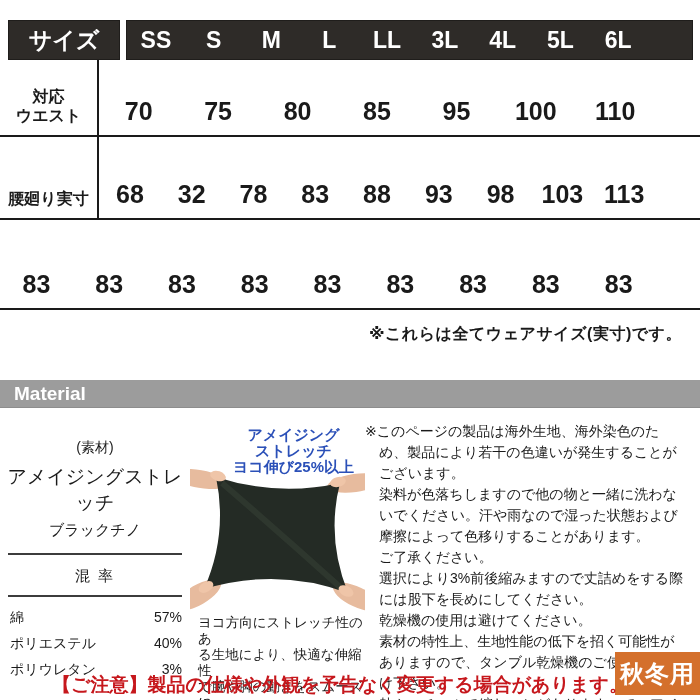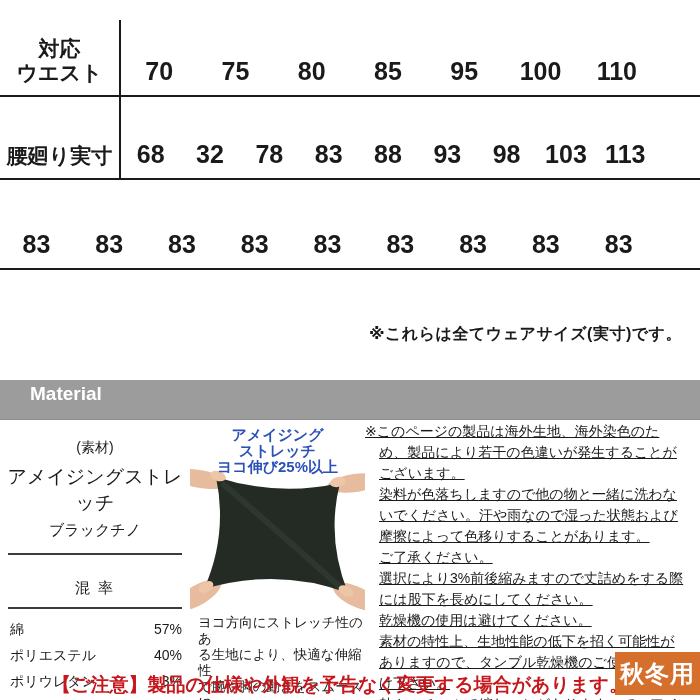"サイズ" div.thead { html: none -> <div> <div>サイズ</div> <div> <div>SS</div> <div>S</div> <div>M</div> <div>L</div> <div>LL</div> <div>3L</div> <div>4L</div> <div>5L</div> <div>6L</div> <div></div> </div> </div> }
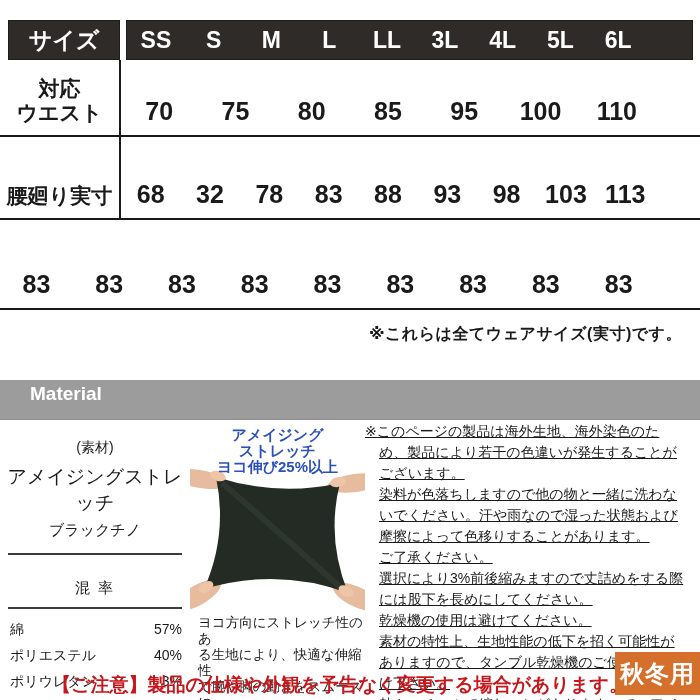"対応" .trow .rlabel { font-size: 21px -> 16px; width: 121px -> 99px }
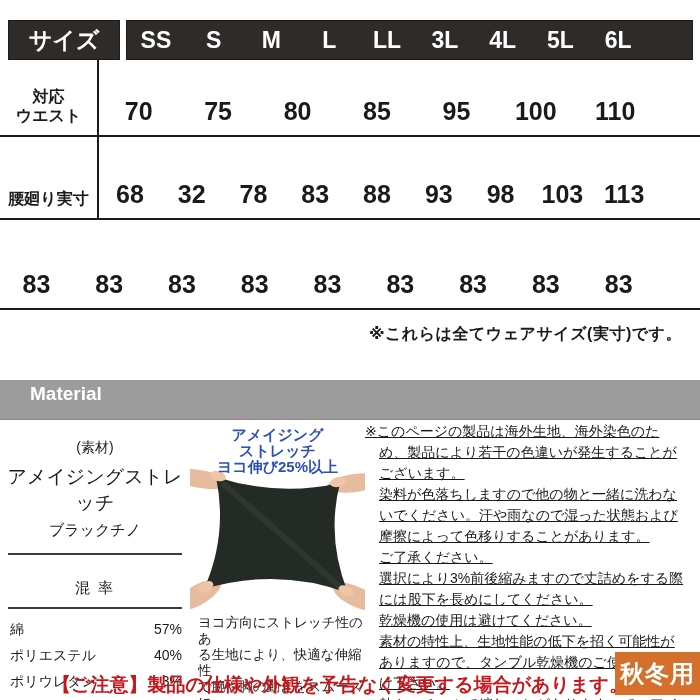"Material" .material-bar { height: 40px -> 28px; padding-left: 30px -> 14px }
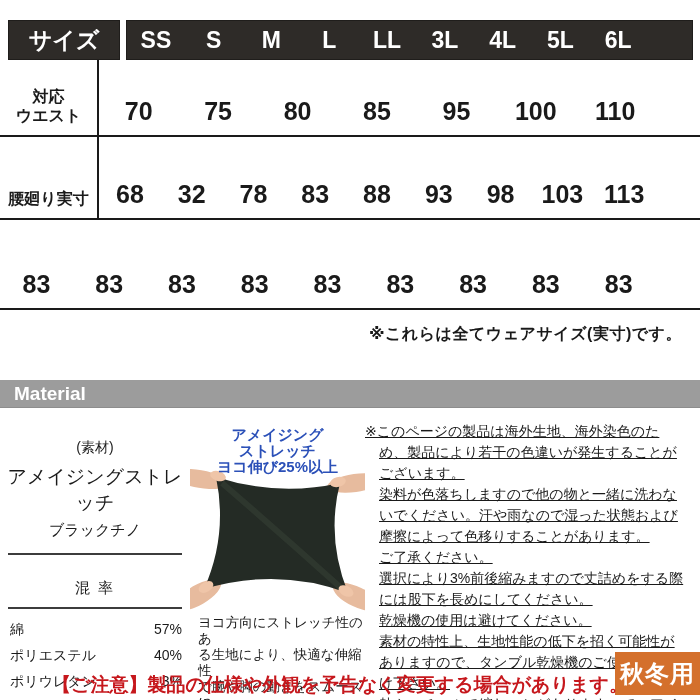"アメイジング" .stretch-label { left: 0 -> 16px }
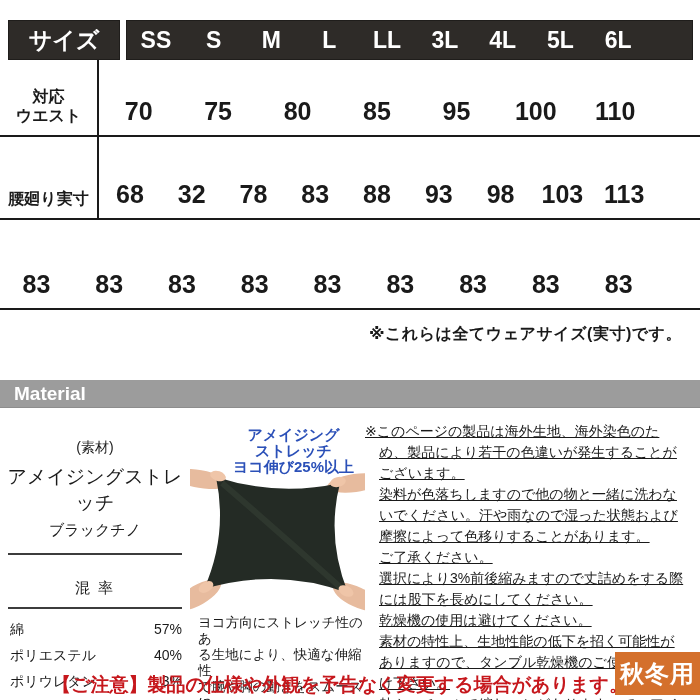"※このページの製品は海外生地、海外染色のため、製品により若干の色違いが発生するこ" .col-right { text-decoration: underline -> none }
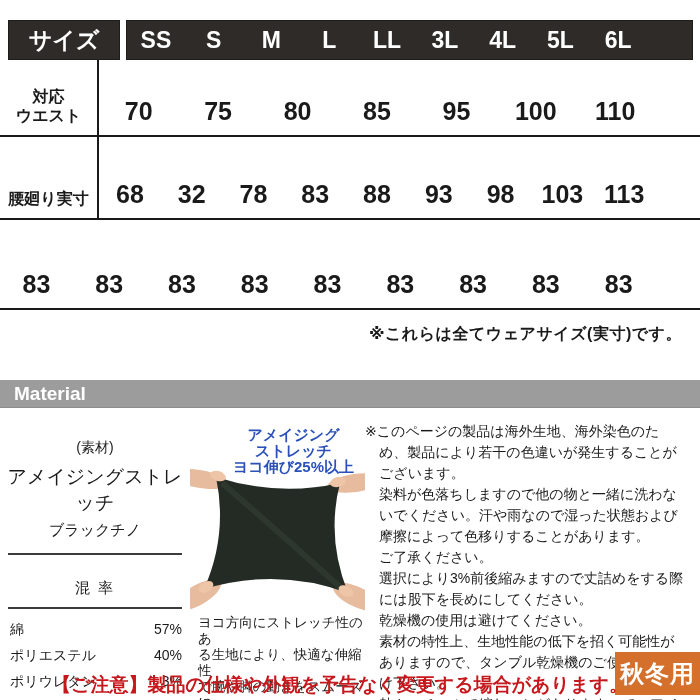"混 率" .cl-mix { margin-top: 24px -> 12px }
